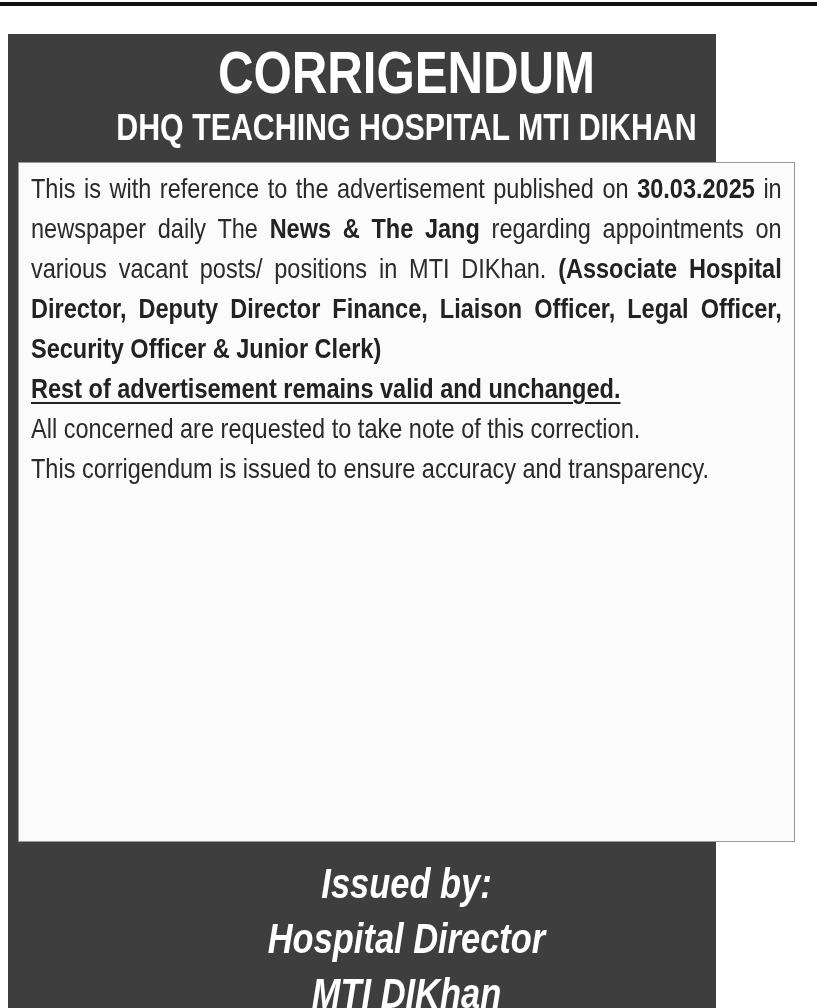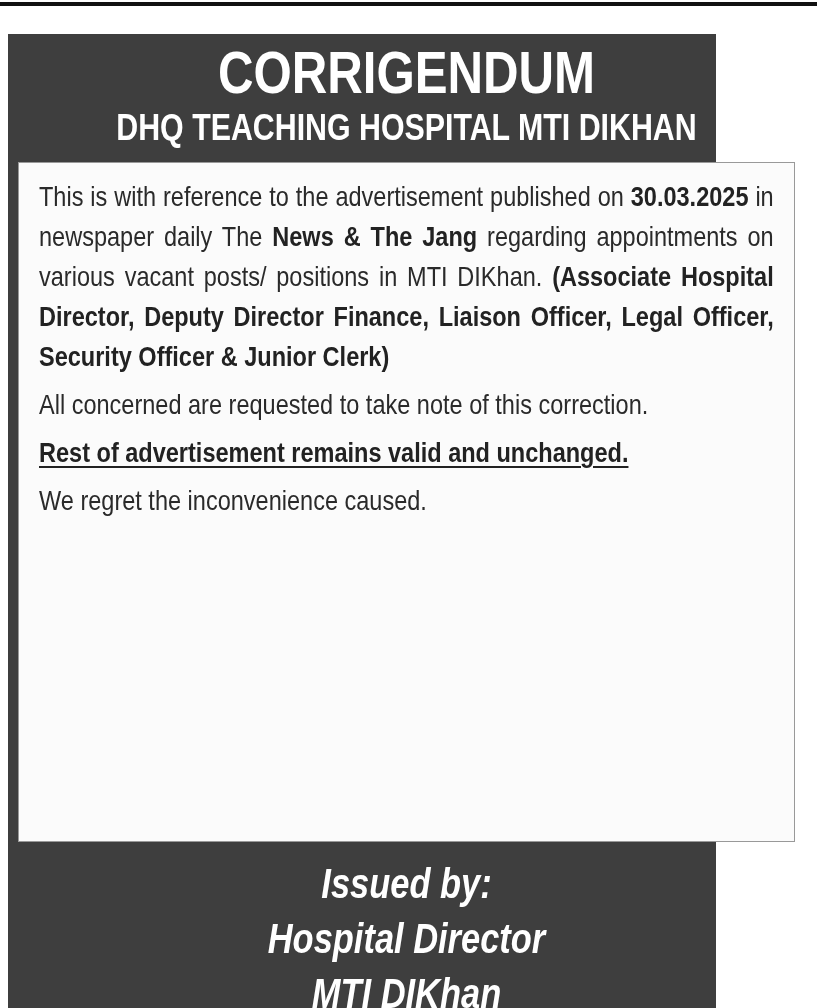"This is with reference to" .para { margin: 8px -> 0 }
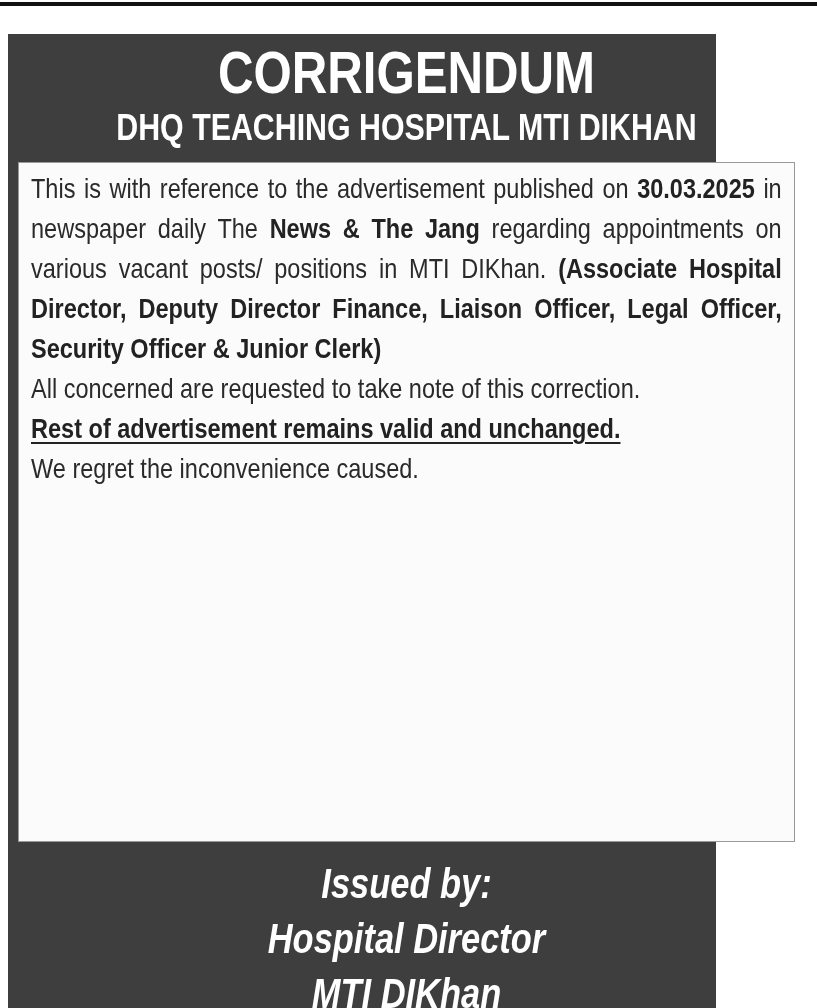"All concerned are requested to" p.para { order: before "Rest of advertisement remains valid" -> after "Rest of advertisement remains valid" }
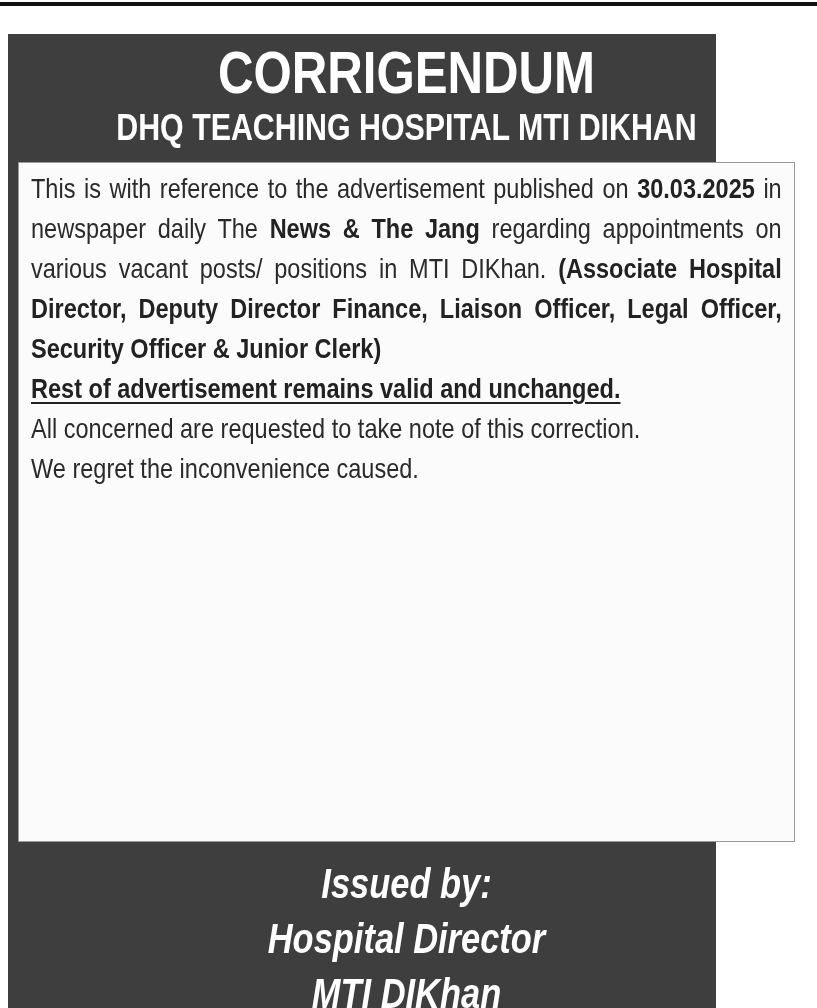"This corrigendum is issued to" p.para { html: none -> <p> <span>This corrigendum is issued to ensure accuracy and transparency.</span> </p> }
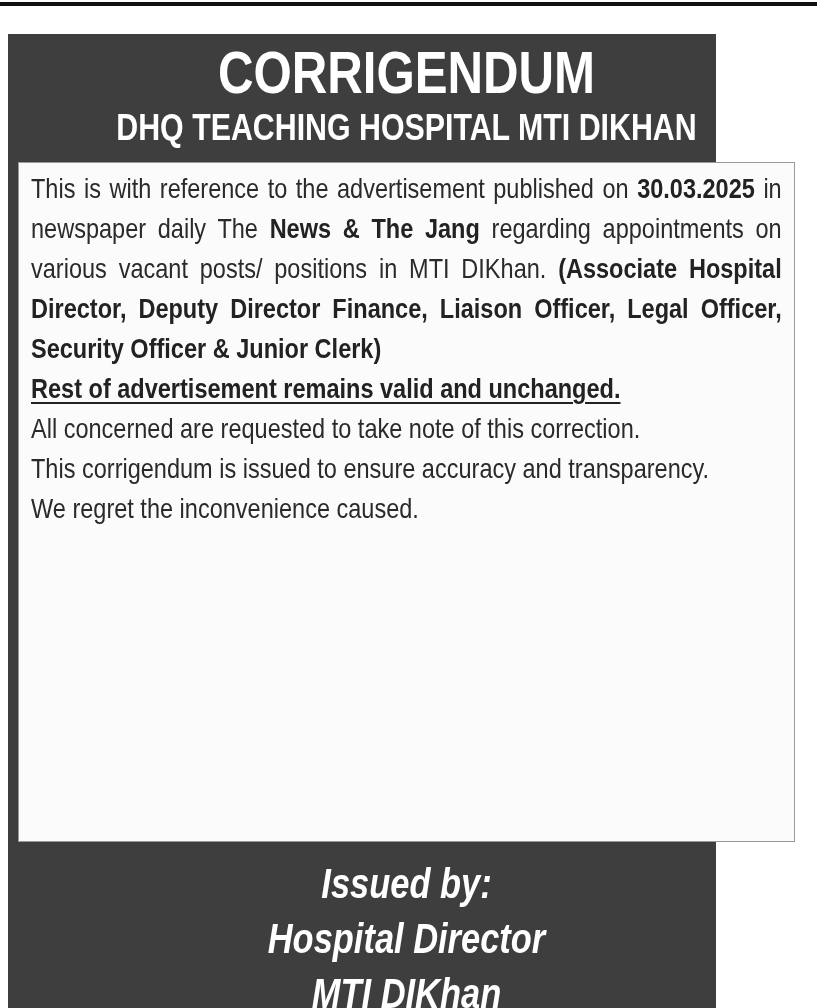"We regret the inconvenience caused." p.para { html: <p> <span>We regret the inconvenience caused.</span> </p> -> none }
